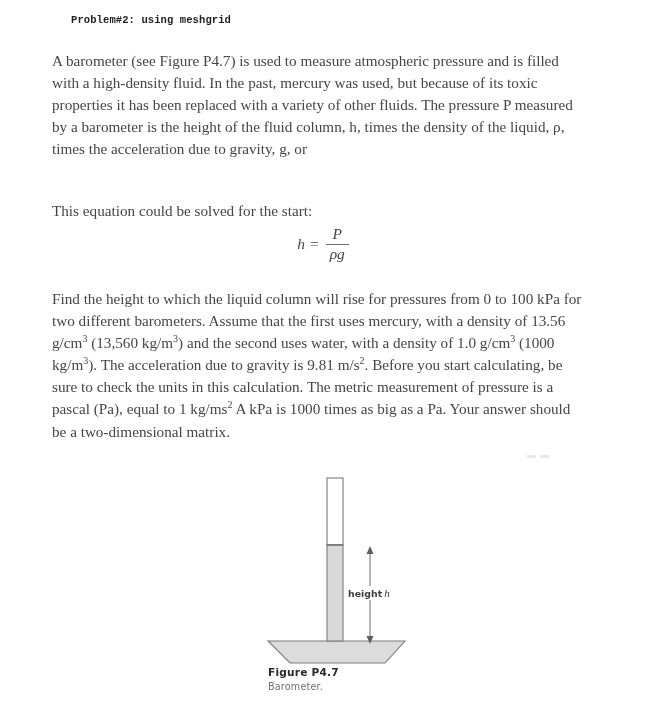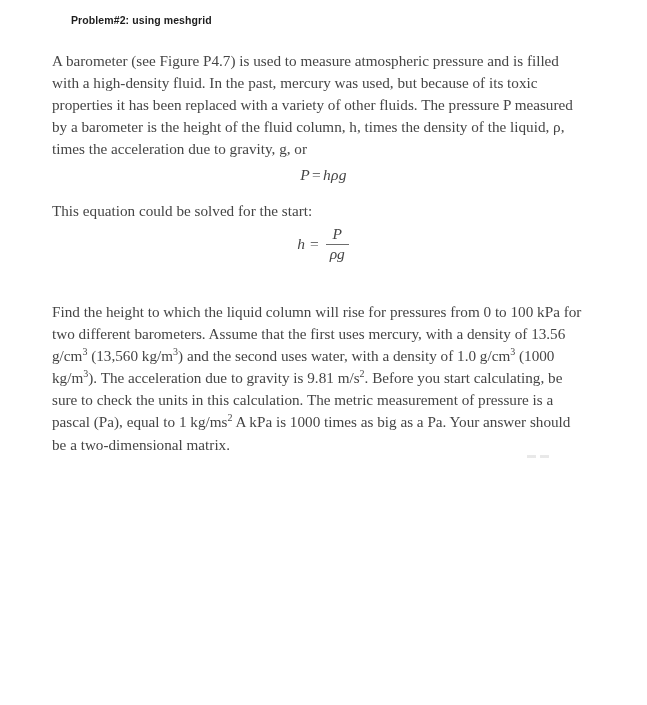"Problem#2: using meshgrid" .problem-title { font-family: Liberation Sans, sans-serif -> Liberation Mono, monospace }
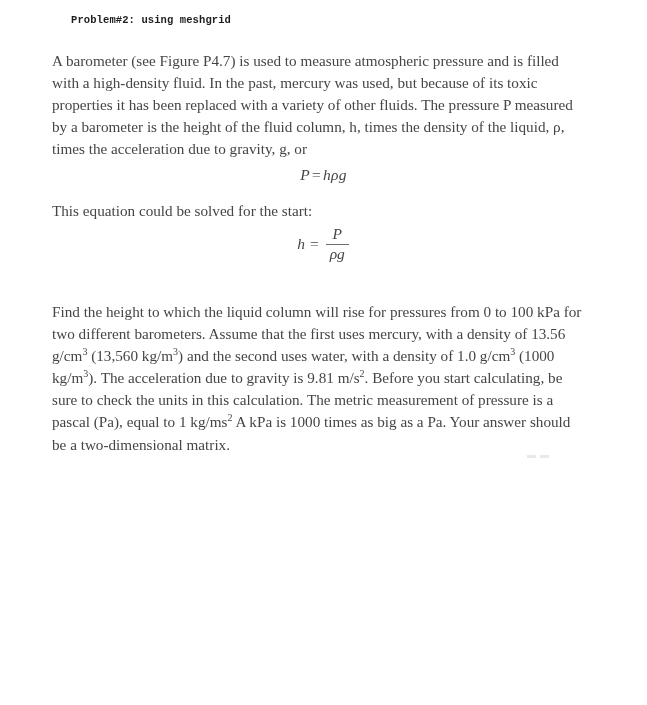"P=hρg" div.eq-line { html: <div> <span>P</span><span>=</span><span>hρg</span> </div> -> none }
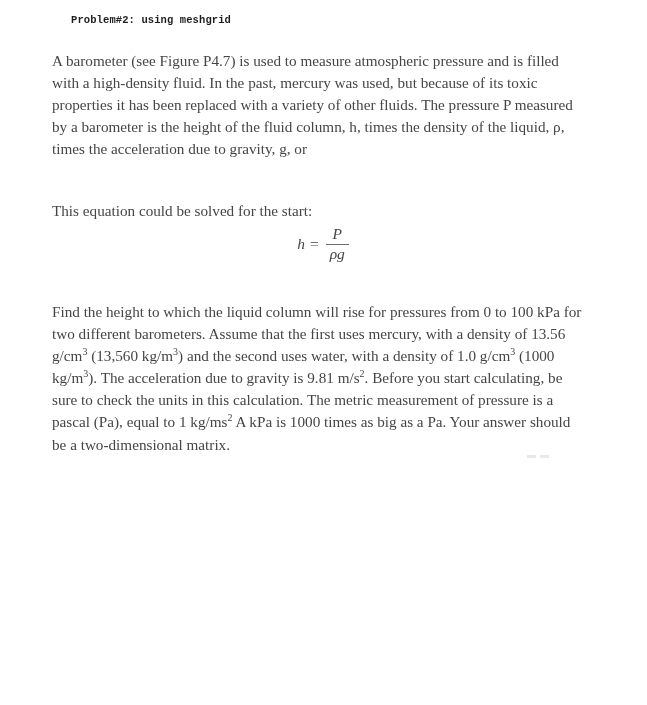"Find the height to which" .para-3 { top: 301px -> 288px }
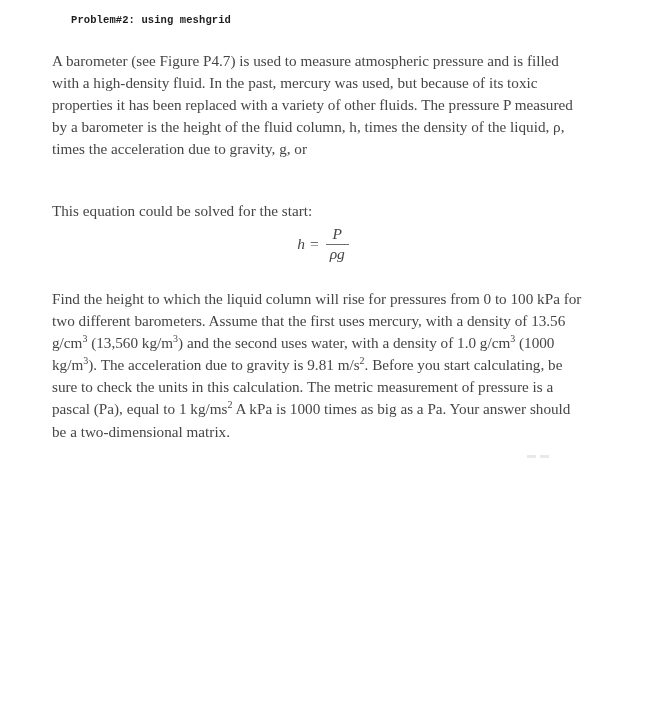"height h" div { html: none -> <div> <svg> <polygon></polygon> <rect></rect> <rect></rect> <line></line> <line></line> <polygon></polygon> <polygon></polygon> <rect></rect> </svg> <div> <span>height</span><span>h</span> </div> <div>Figure P4.7</div> <div>Barometer.</div> </div> }
